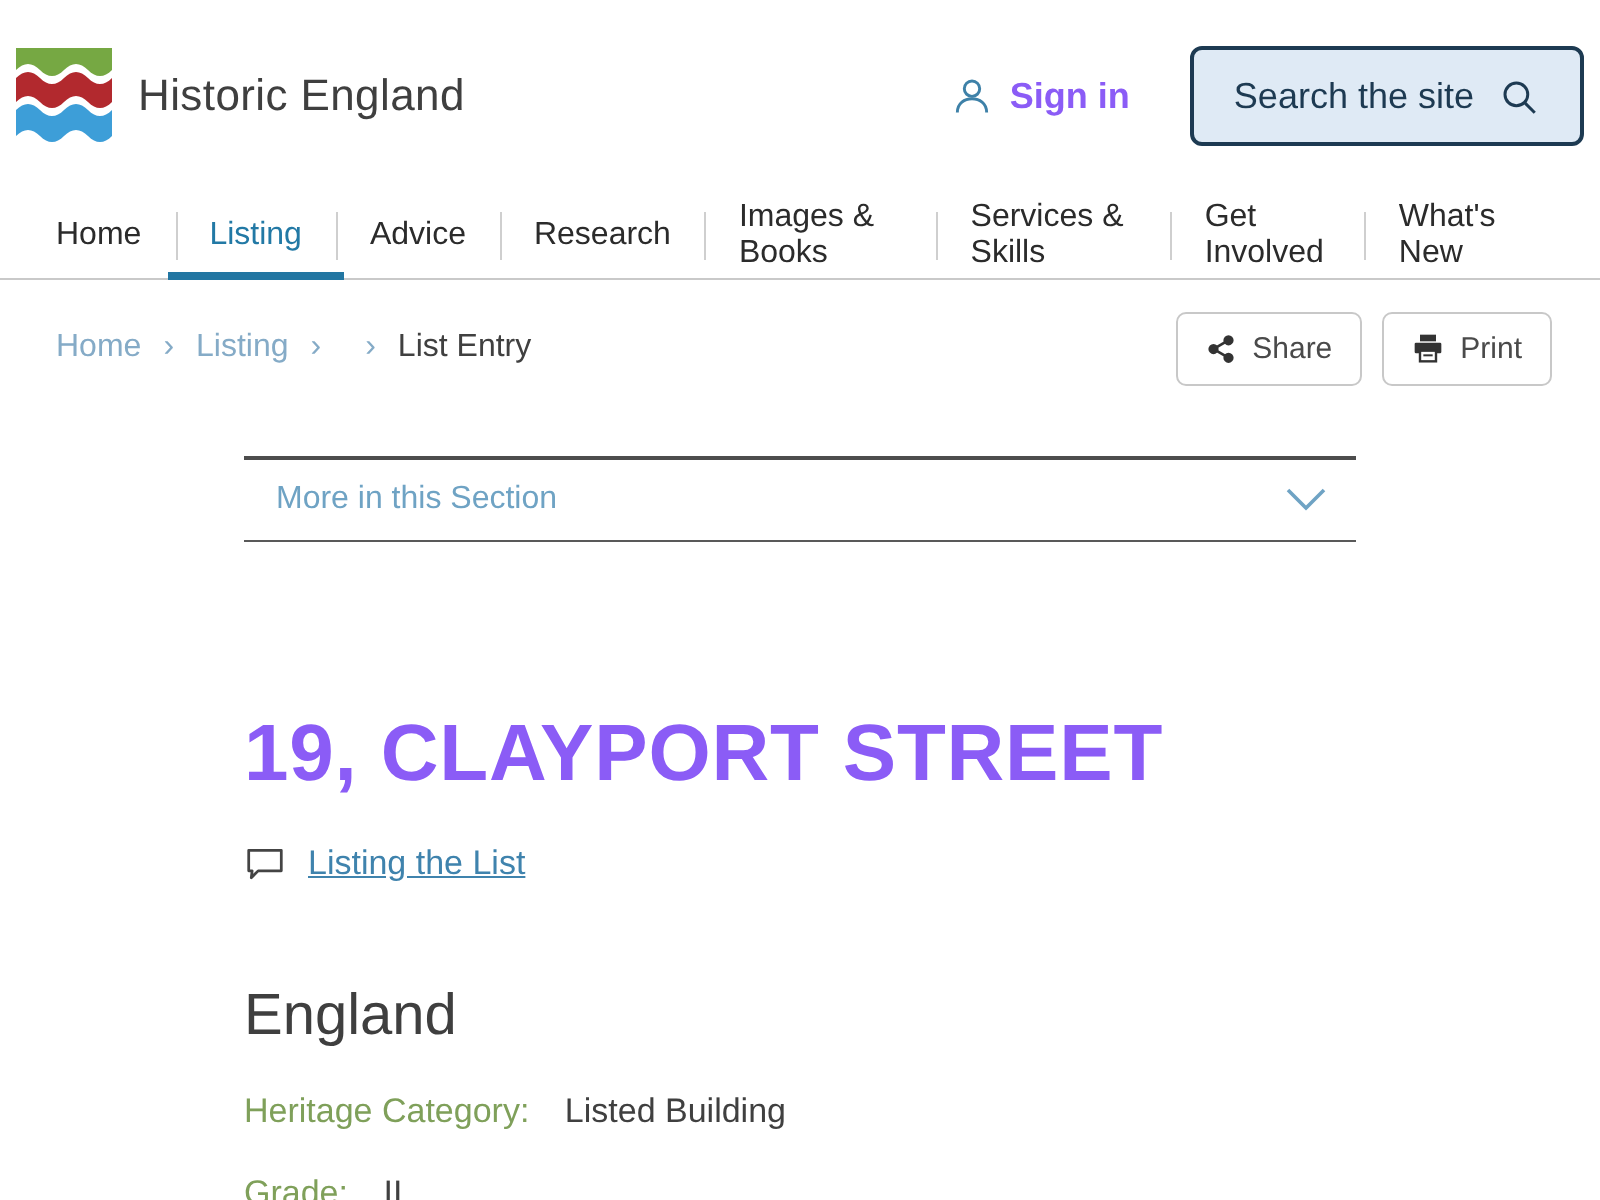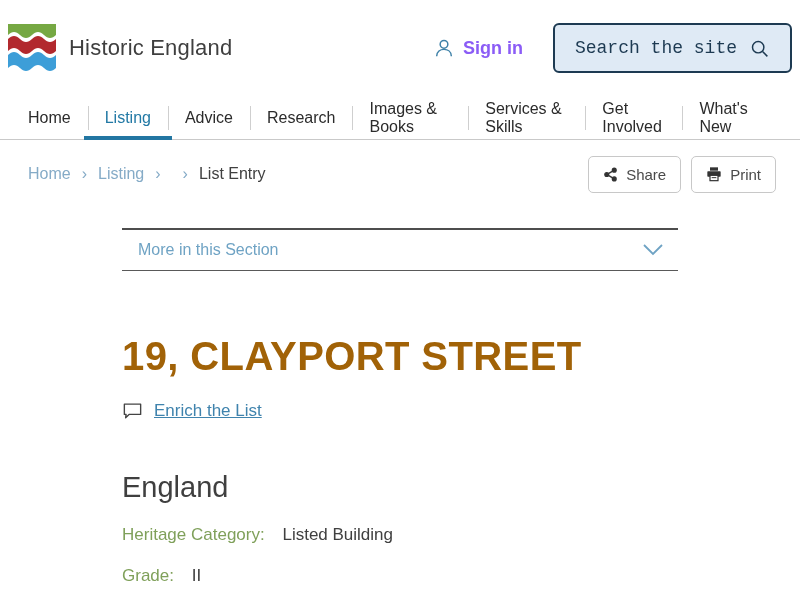"Search the site" .search-btn { font-family: Liberation Mono, monospace -> Liberation Sans, sans-serif }
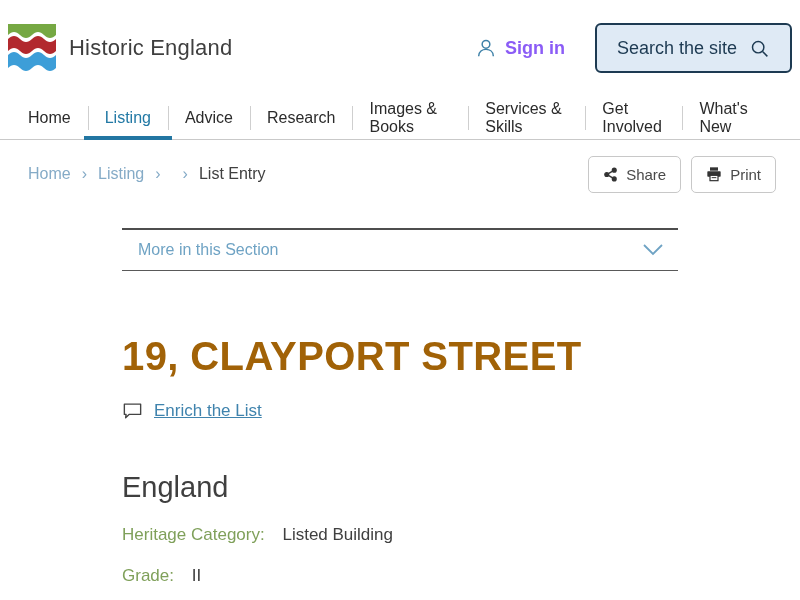"19, CLAYPORT STREET" .page-title { color: #a16207 -> #8b5cf6; margin-top: 63px -> 84px }
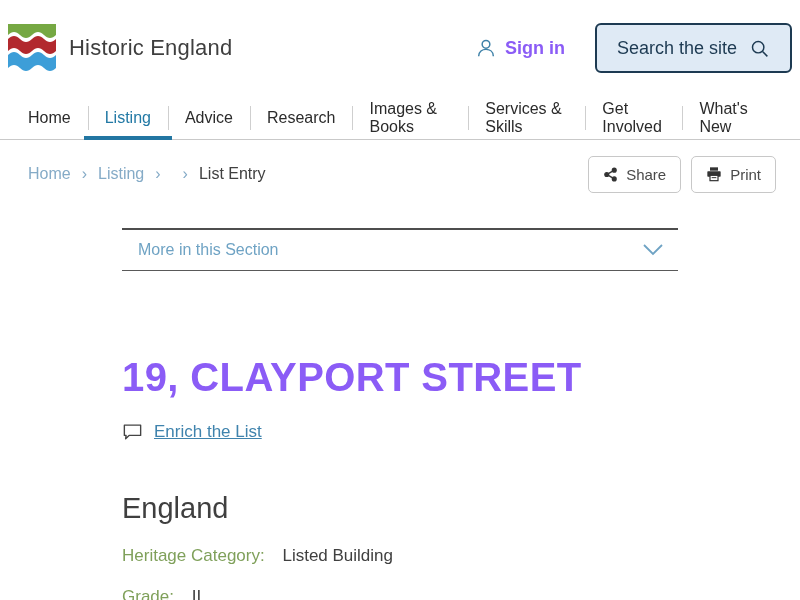"Enrich the List" a.enrich-link { text: Enrich -> Listing }
